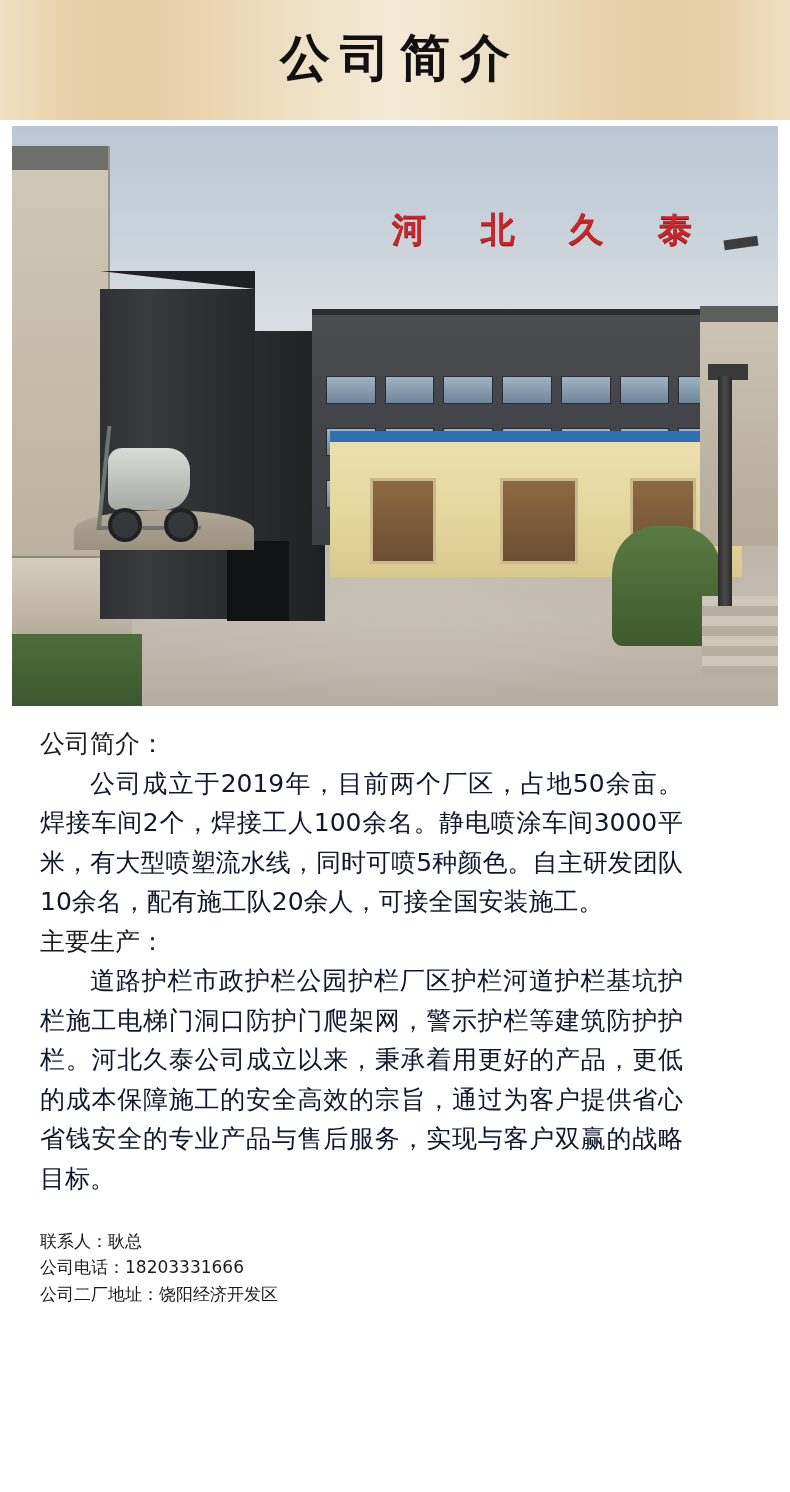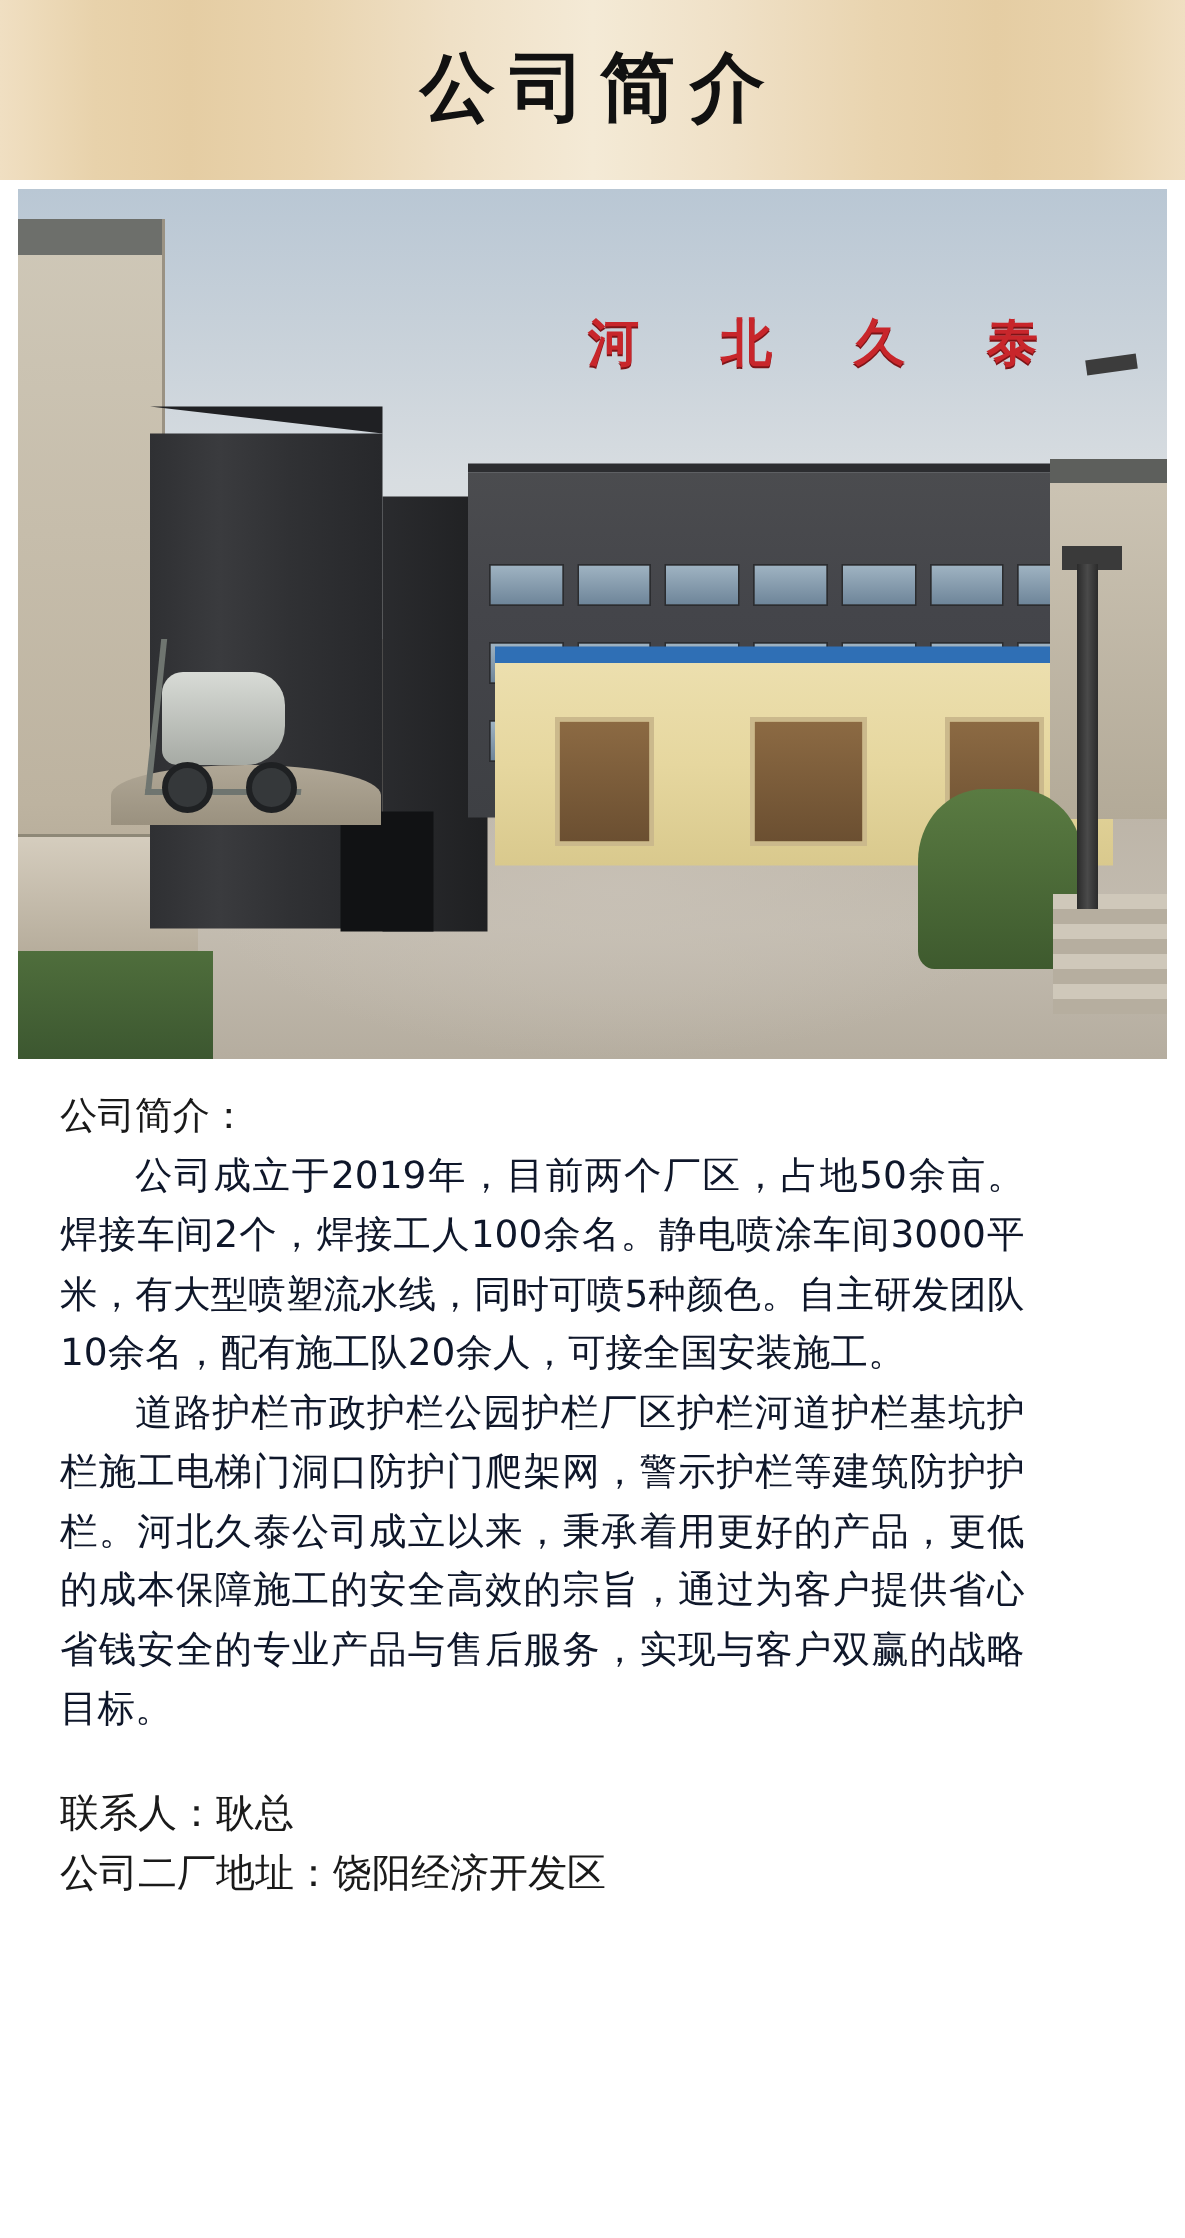"主要生产：" div.label { html: none -> <div>主要生产：</div> }
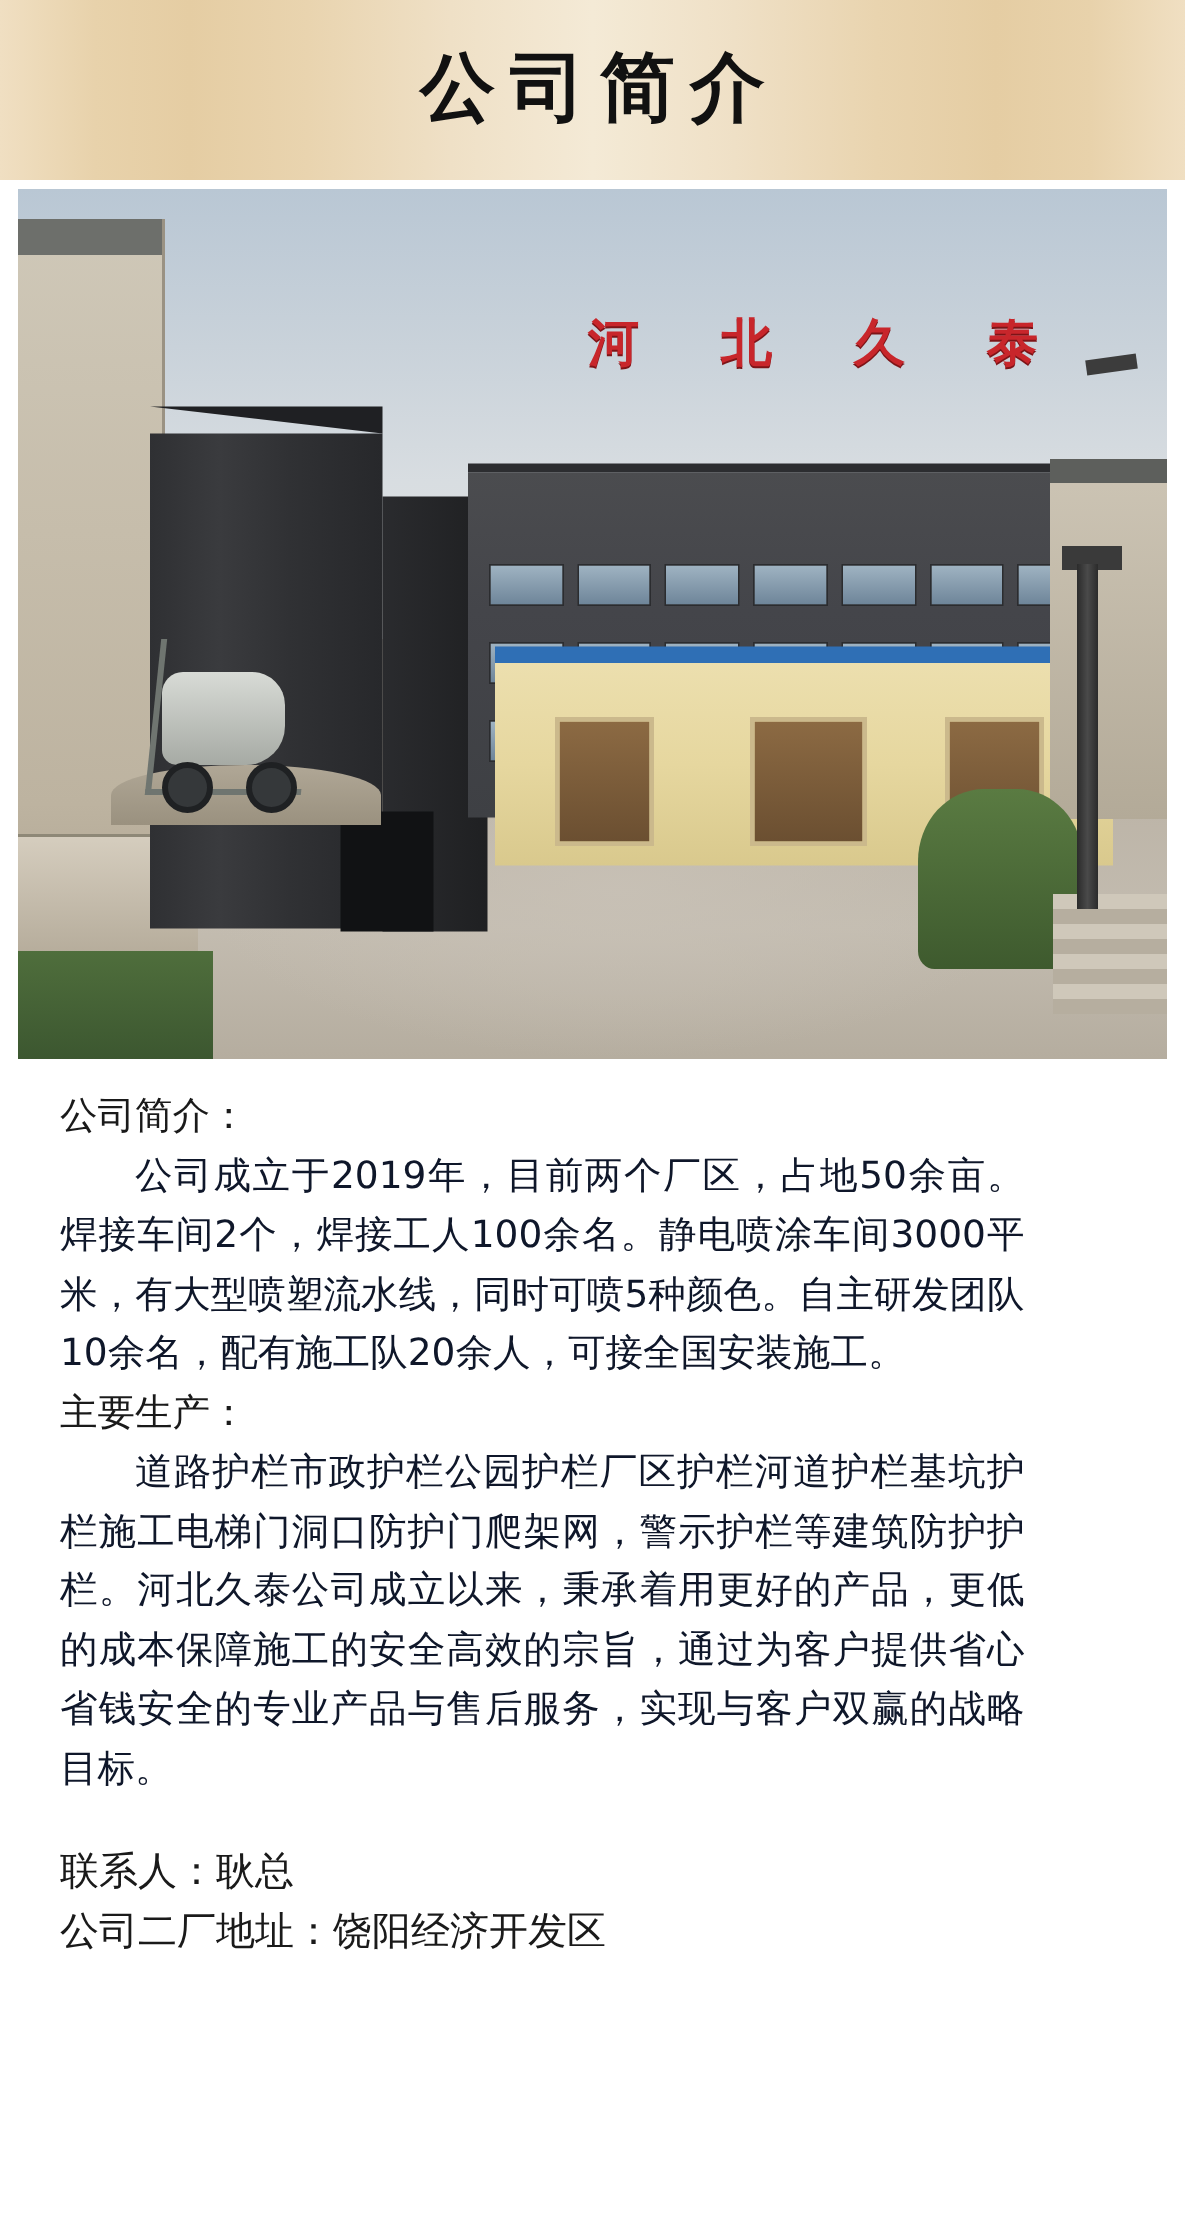"联系人：耿总" .contact-line { font-size: 26px -> 17px }
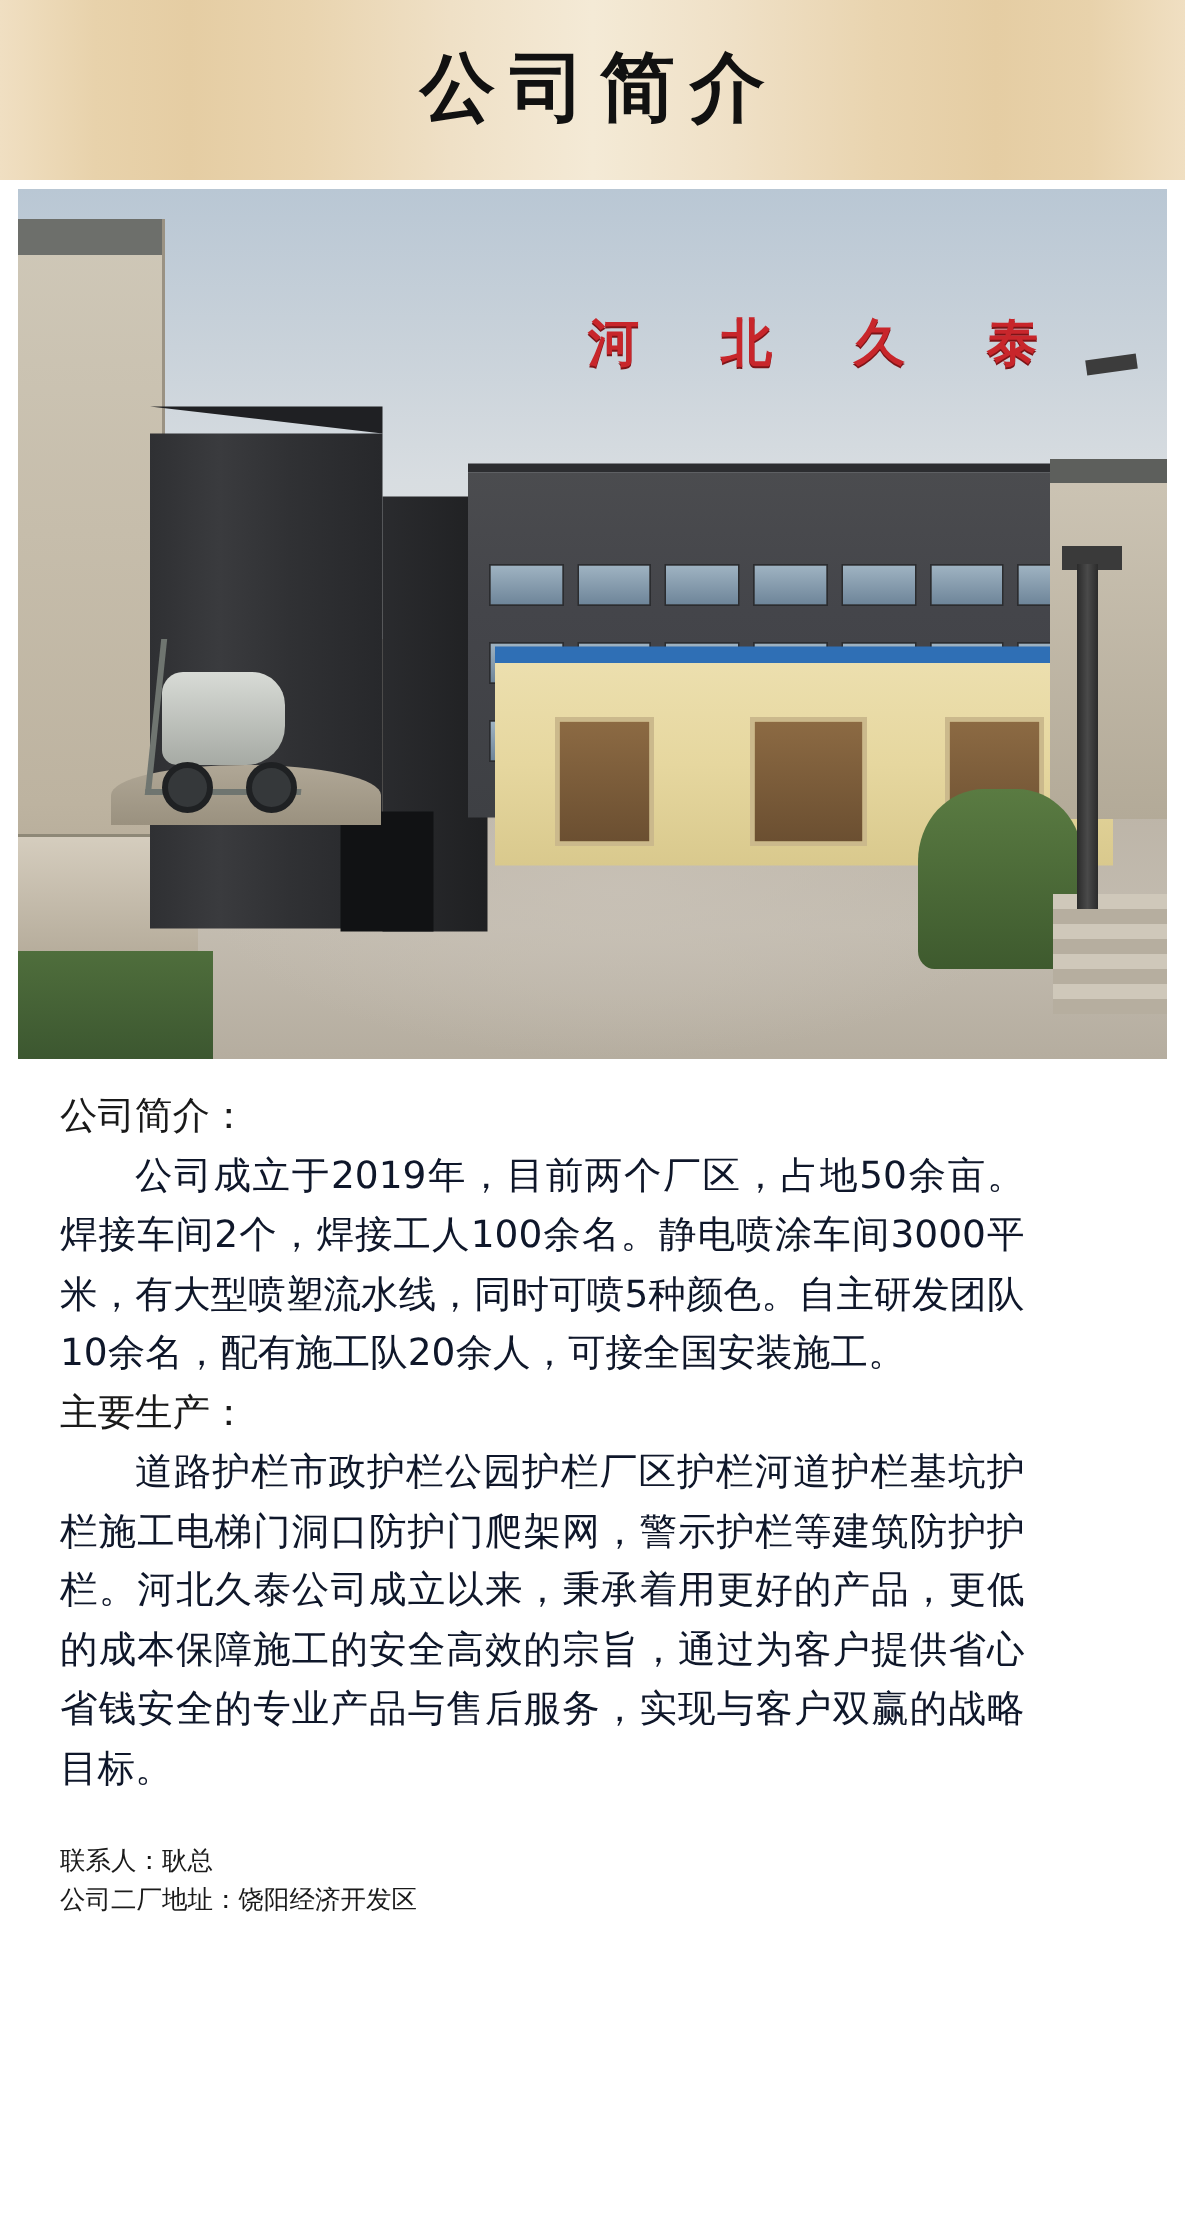"公司电话：18203331666" div.contact-line { html: none -> <div>公司电话：18203331666</div> }
